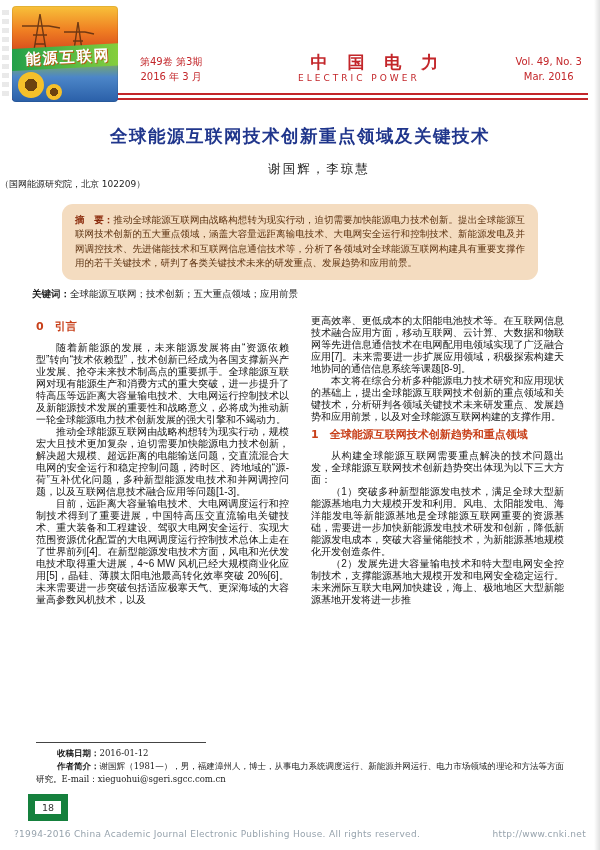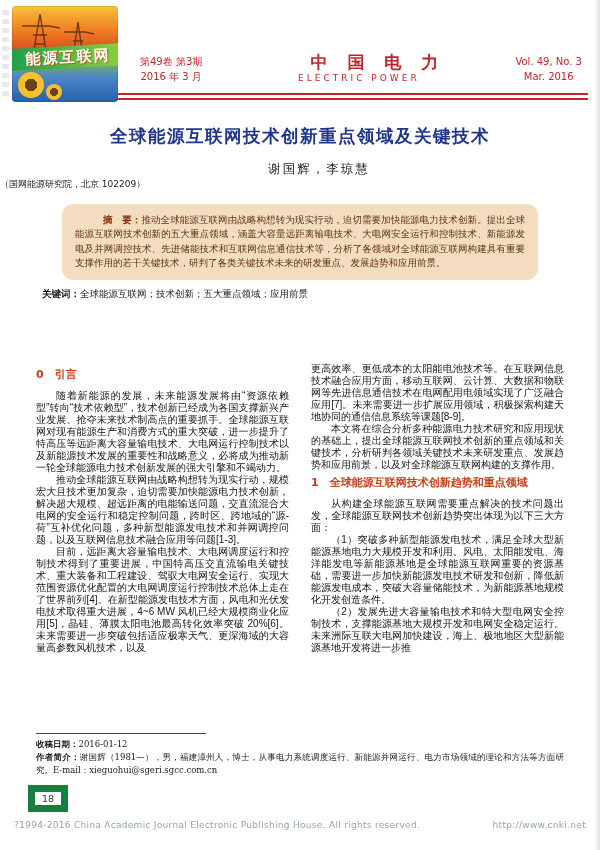"摘 要：" .abstract-box .label { margin-left: 28px -> none }
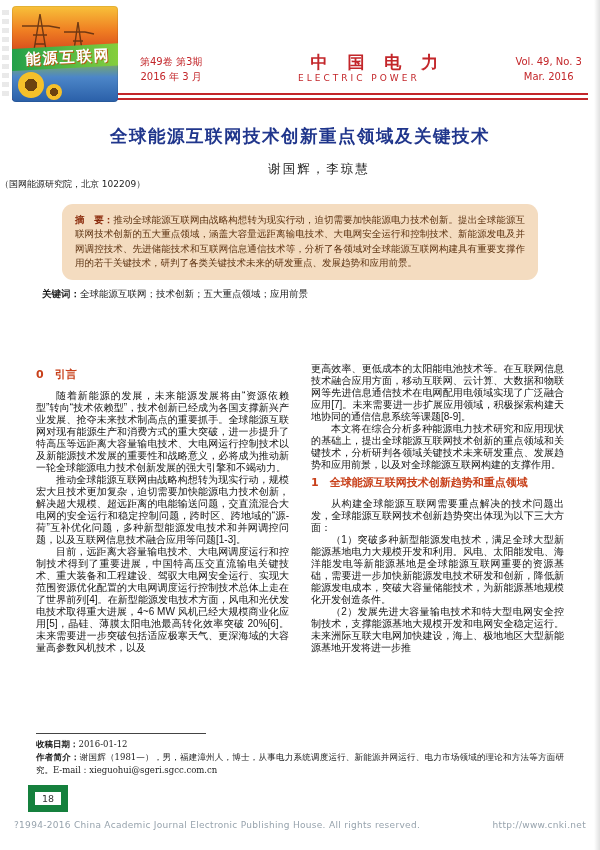"关键词：全球能源互联网；技术创新；五大重点领域；应用前景" .meta-line { margin: 7px 42px 0 -> 7px 32px 0 }
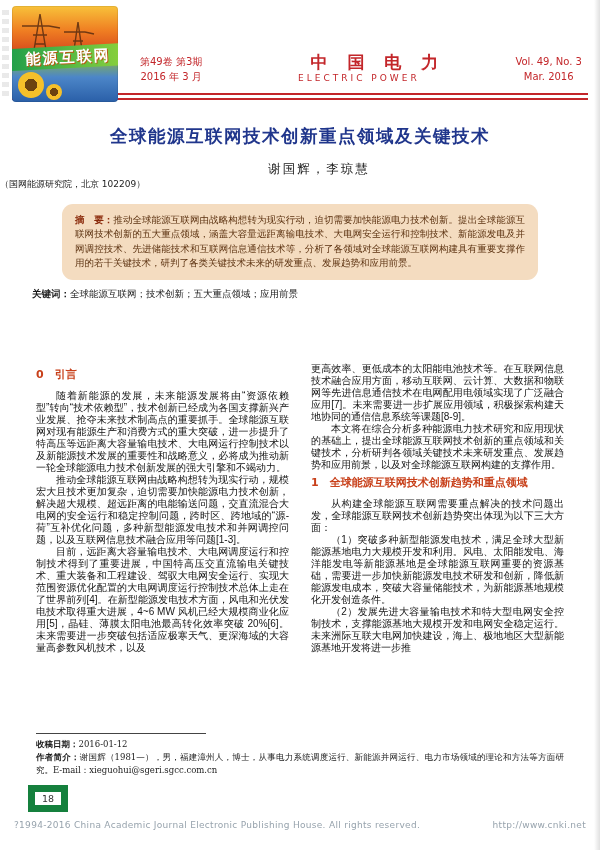"0 引言" .col { margin-top: 48px -> none }
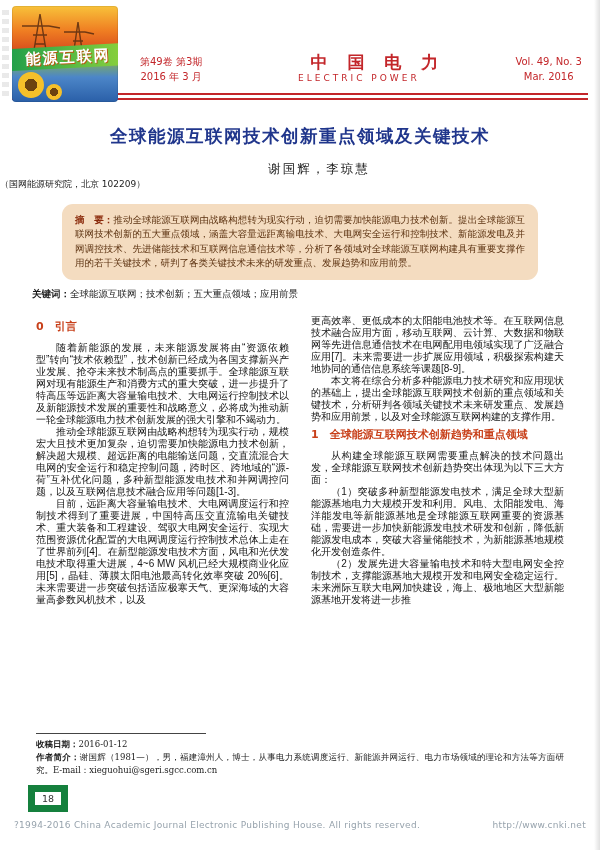"收稿日期：" .fn-line .label { margin-left: none -> 21px }
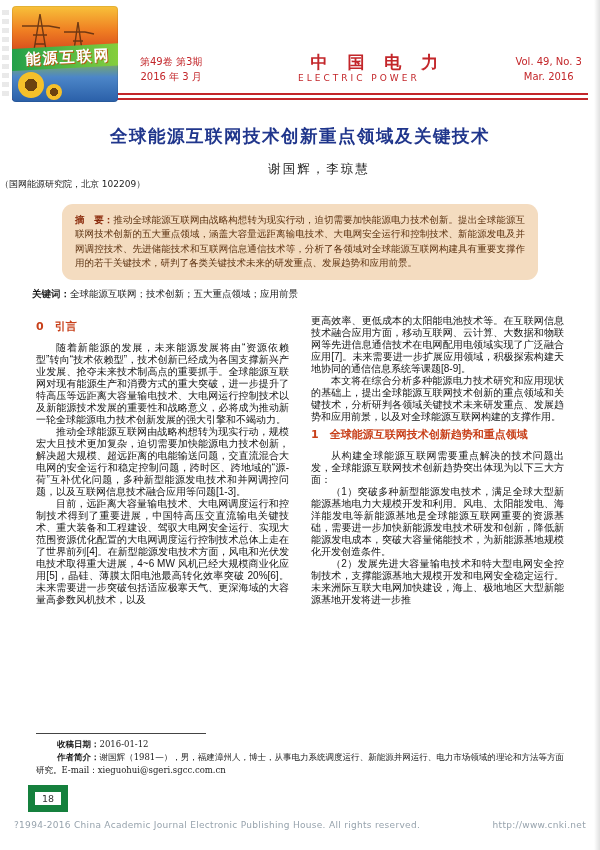"?1994-2016 China Academic Journal" .cnki-footer { padding: 8px 14px 20px -> 8px 14px 11px }
